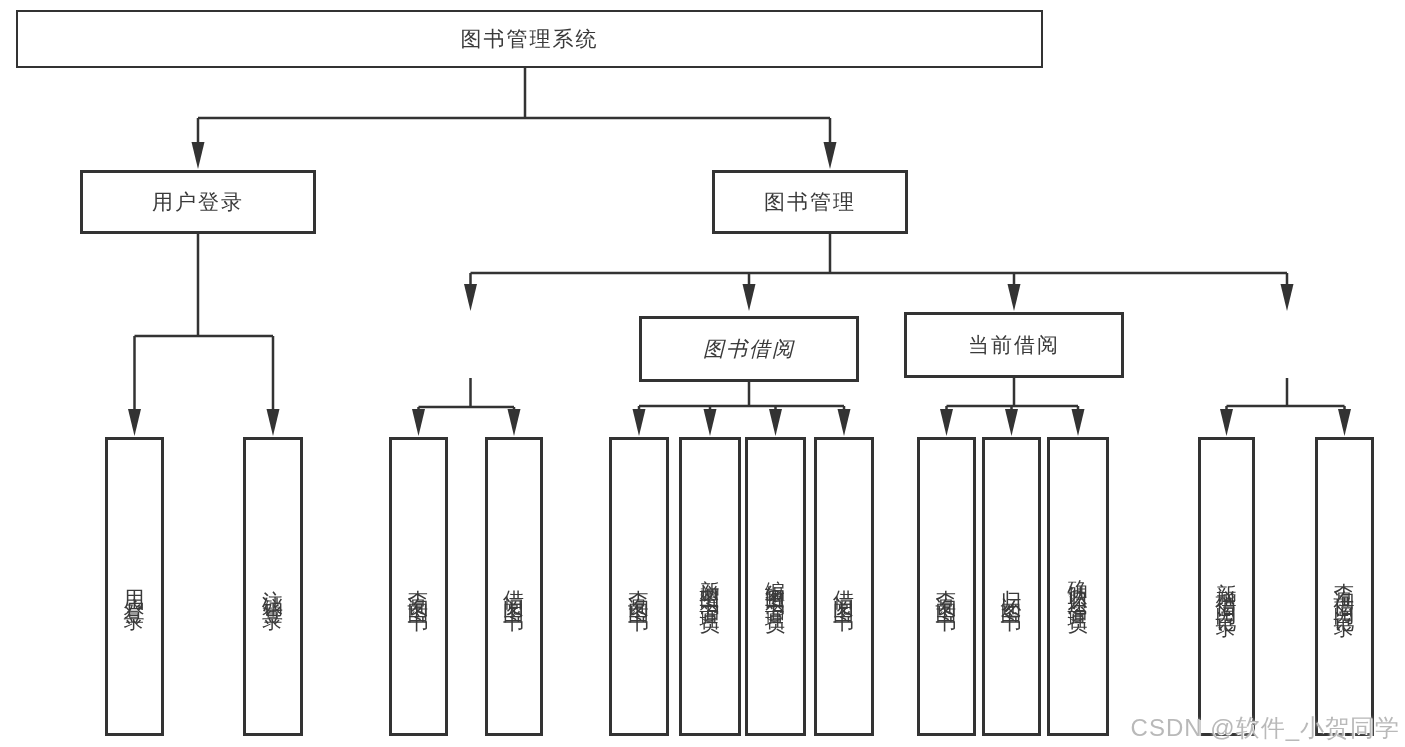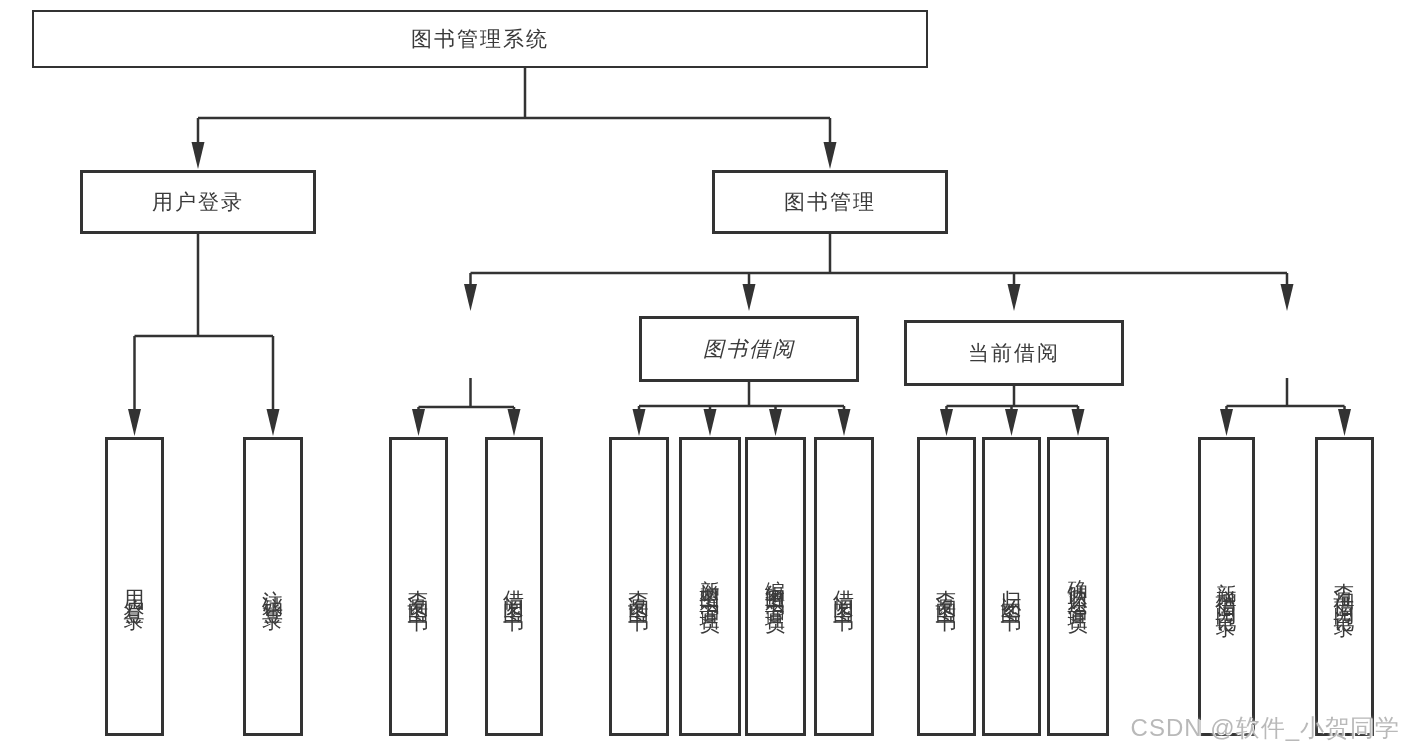"图书管理系统" div.node { left: 32px -> 16px; width: 896px -> 1027px }
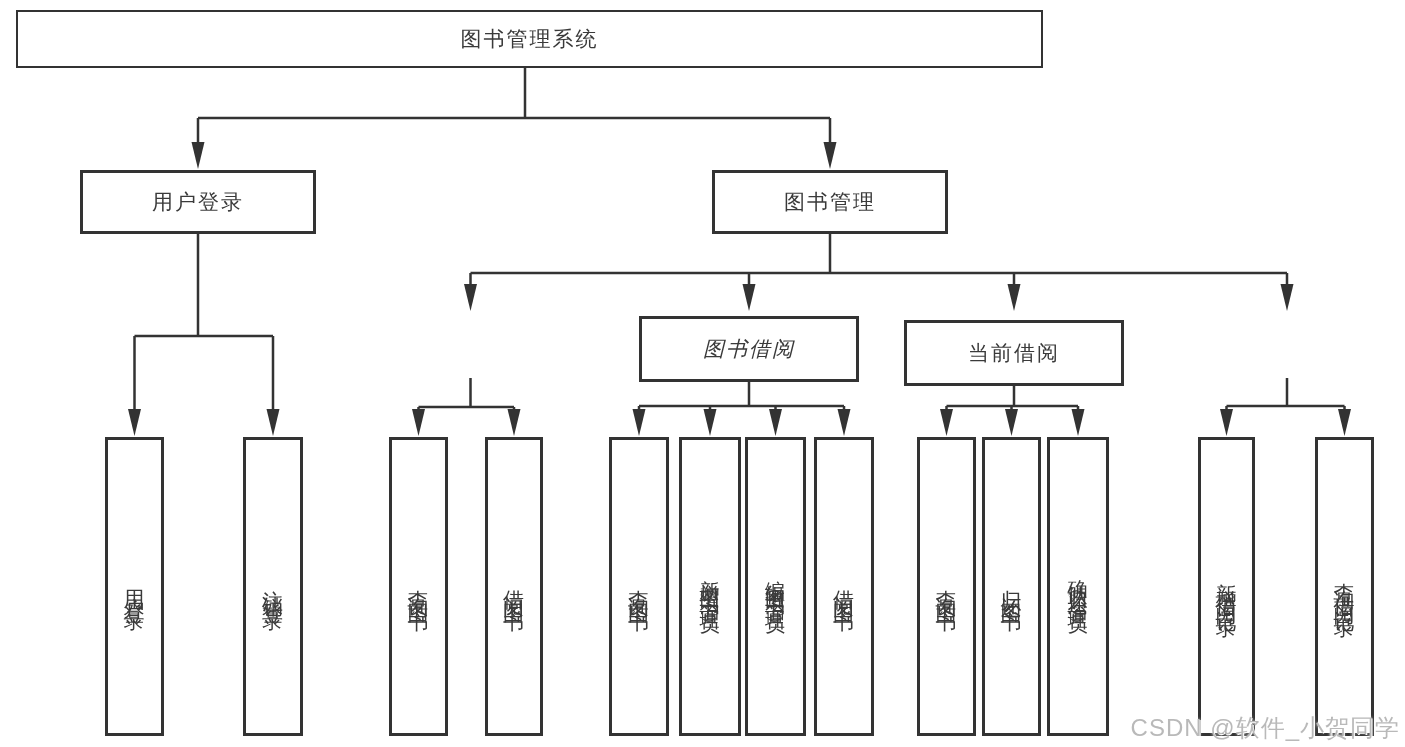"图书管理" div.node { width: 236px -> 196px }
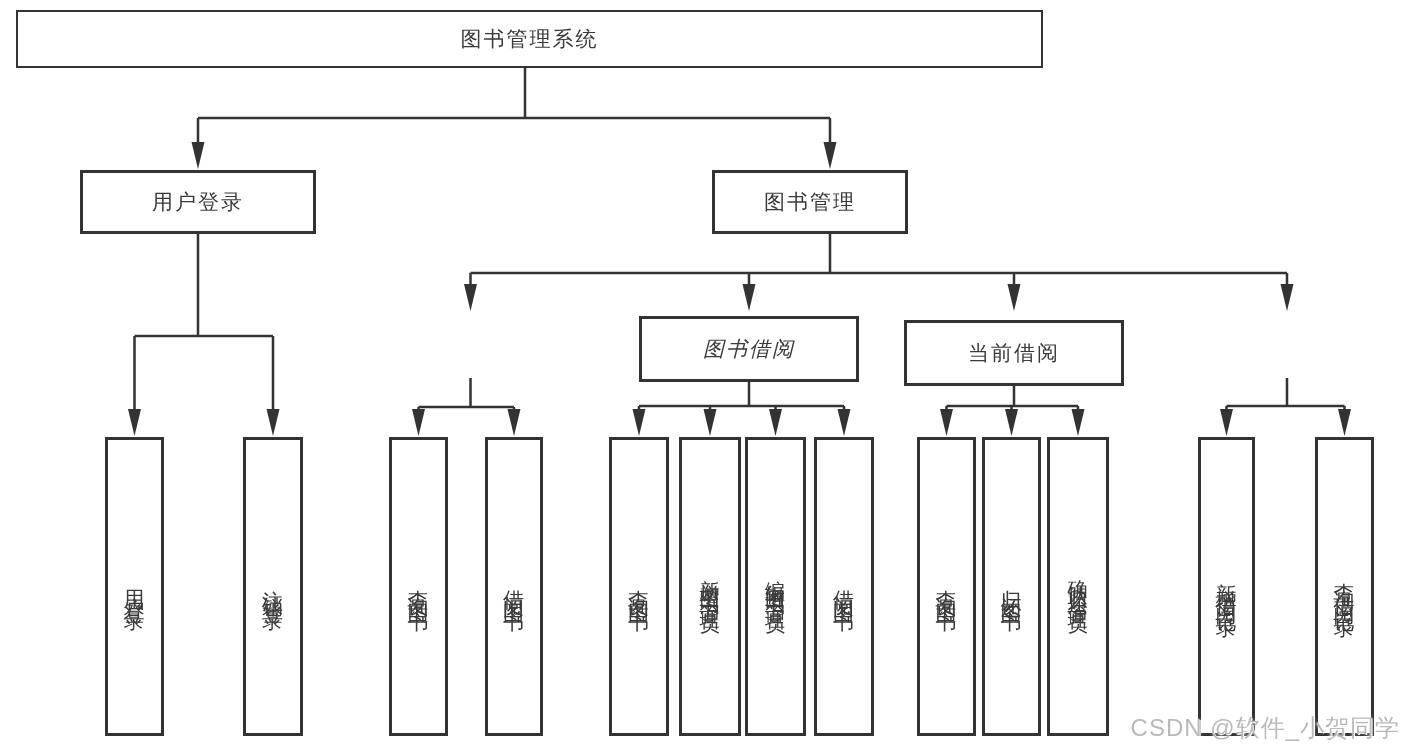"当前借阅" div.node { margin-top: 8px -> none }
